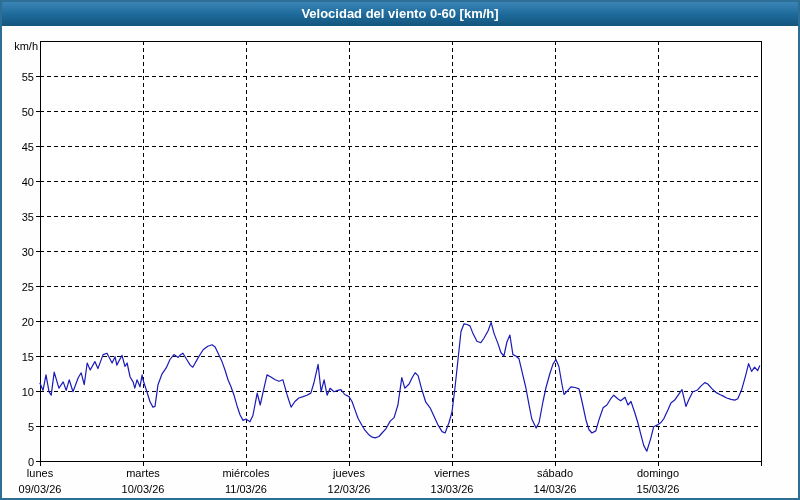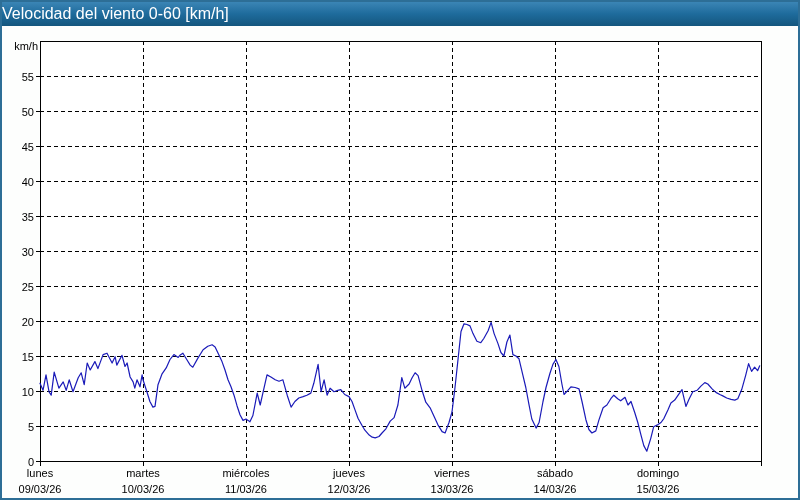"Velocidad del viento 0-60 [km/h]" .titlebar { font-size: 16px -> 13px; font-weight: normal -> bold; text-align: none -> center }
